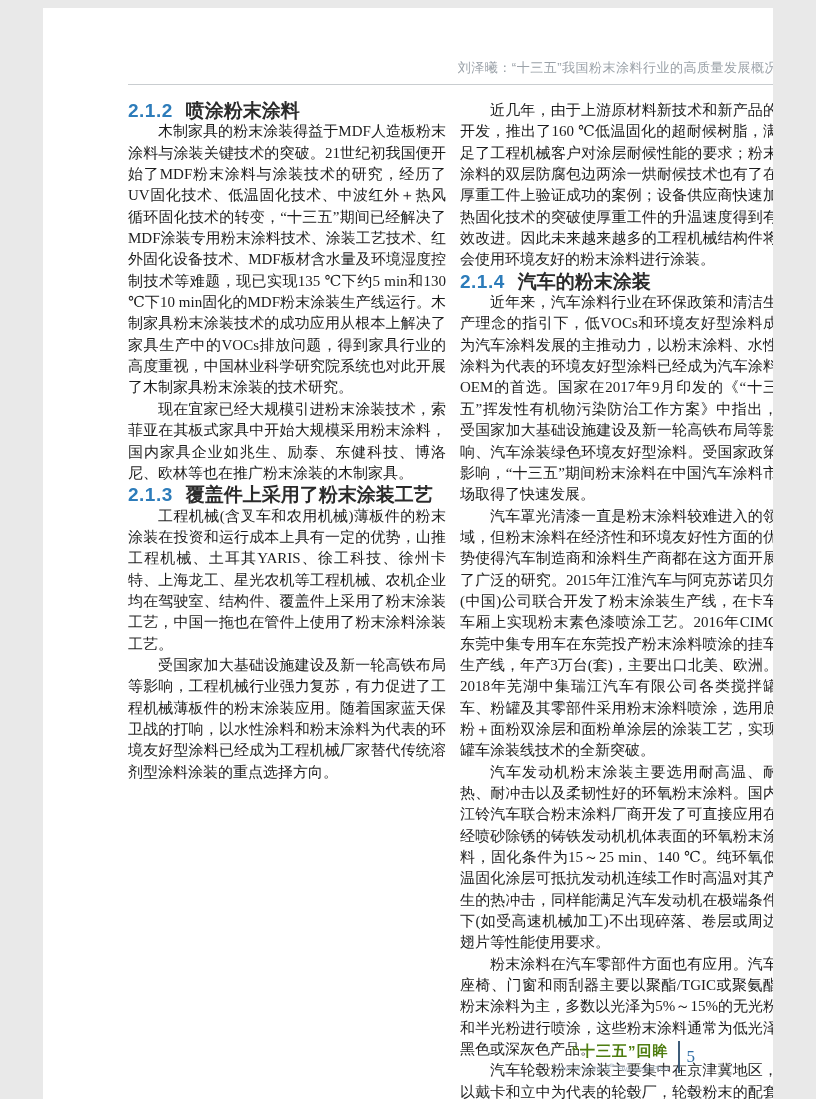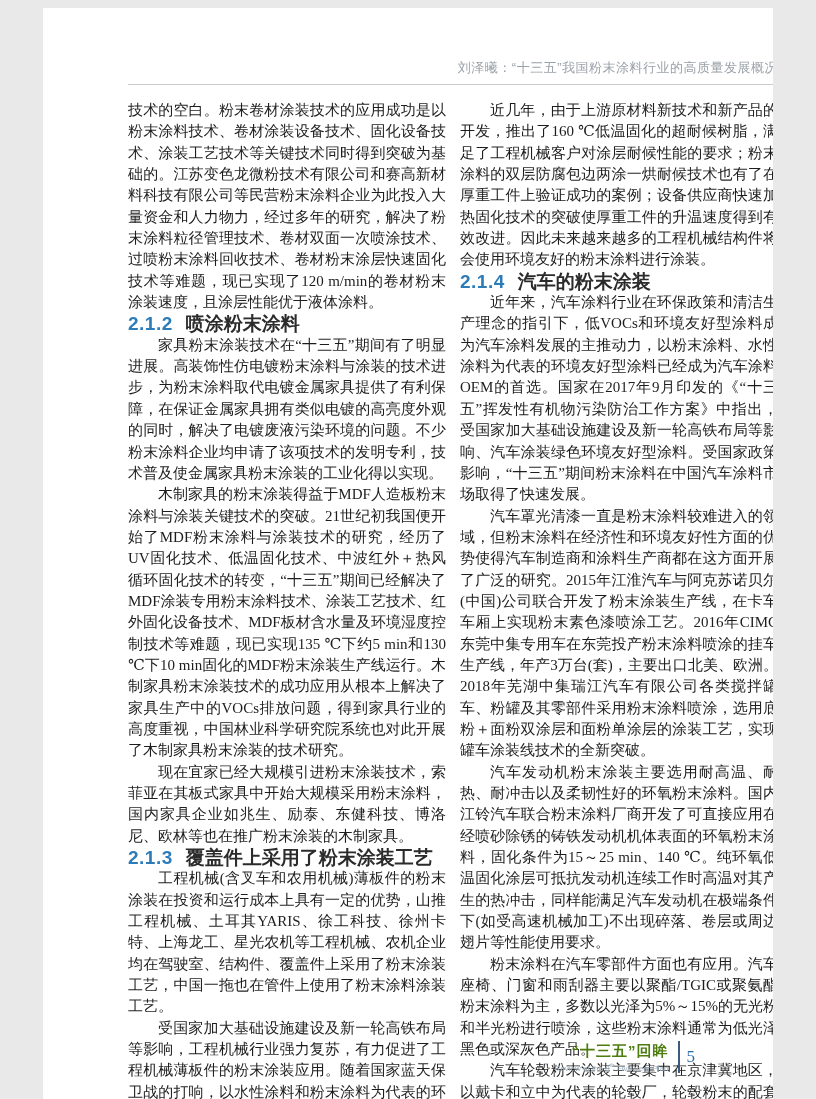"技术的空白。粉末卷材涂装技术的应用成功是以粉末涂料技术、卷材涂装设备技术、固化设" p.para { html: <p>技术的空白。粉末卷材涂装技术的应用成功是以粉末涂料技术、卷材涂装设备技术、固化设备技术、涂装工艺技术等关键技术同时得到突破为基础的。江苏变色龙微粉技术有限公司和赛高新材料科技有限公司等民营粉末涂料企业为此投入大量资金和人力物力，经过多年的研究，解决了粉末涂料粒径管理技术、卷材双面一次喷涂技术、过喷粉末涂料回收技术、卷材粉末涂层快速固化技术等难题，现已实现了120 m/min的卷材粉末涂装速度，且涂层性能优于液体涂料。</p> -> none }
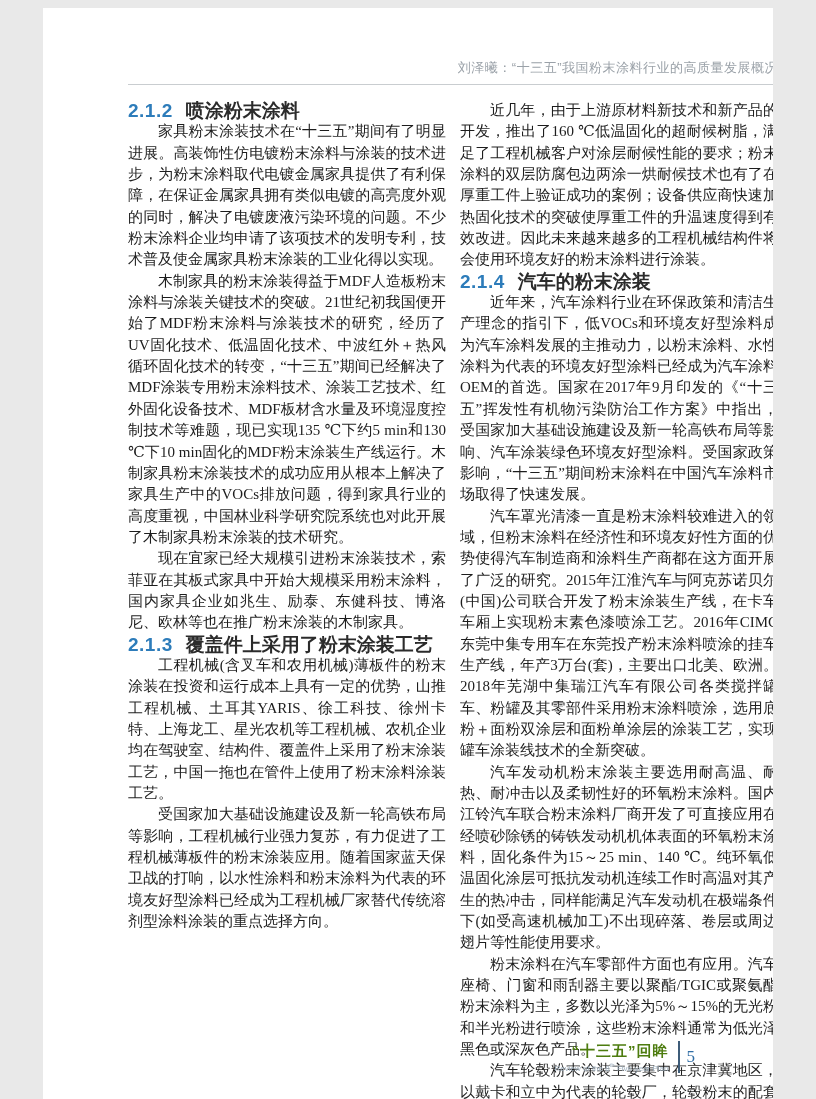"家具粉末涂装技术在“十三五”期间有了明显进展。高装饰性仿电镀粉末涂料与涂装的技术" p.para { html: <p>家具粉末涂装技术在“十三五”期间有了明显进展。高装饰性仿电镀粉末涂料与涂装的技术进步，为粉末涂料取代电镀金属家具提供了有利保障，在保证金属家具拥有类似电镀的高亮度外观的同时，解决了电镀废液污染环境的问题。不少粉末涂料企业均申请了该项技术的发明专利，技术普及使金属家具粉末涂装的工业化得以实现。</p> -> none }
